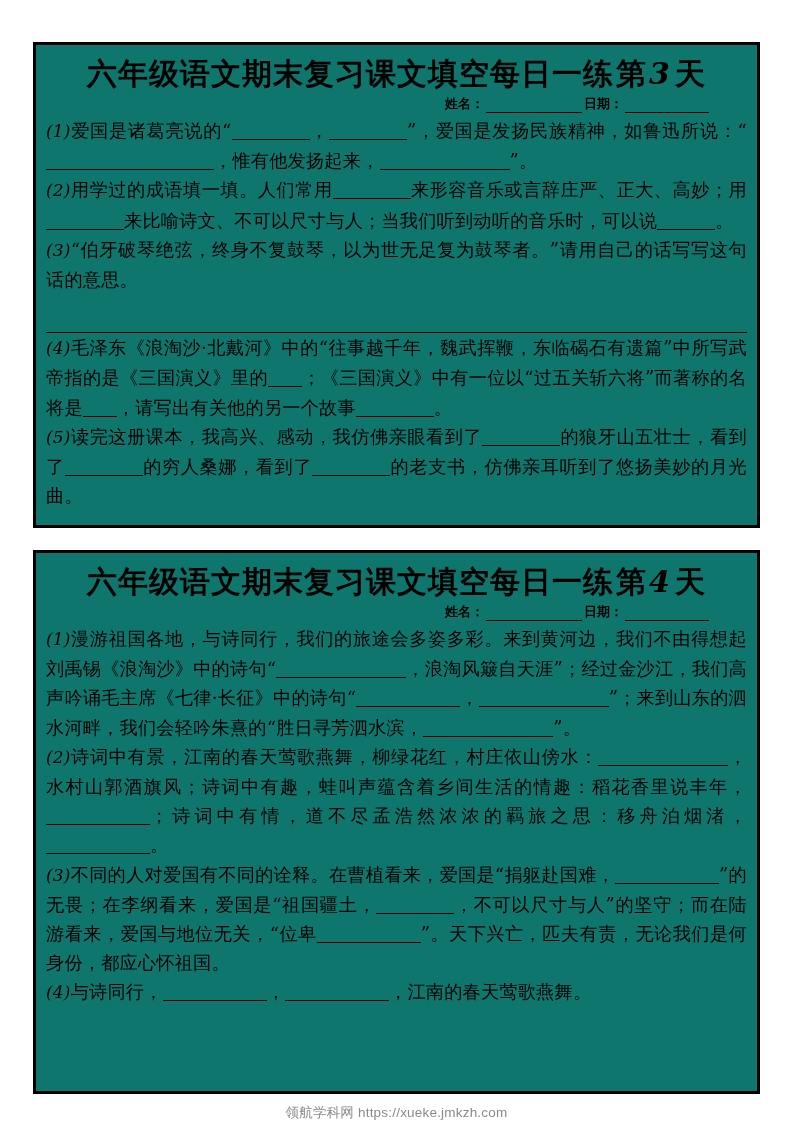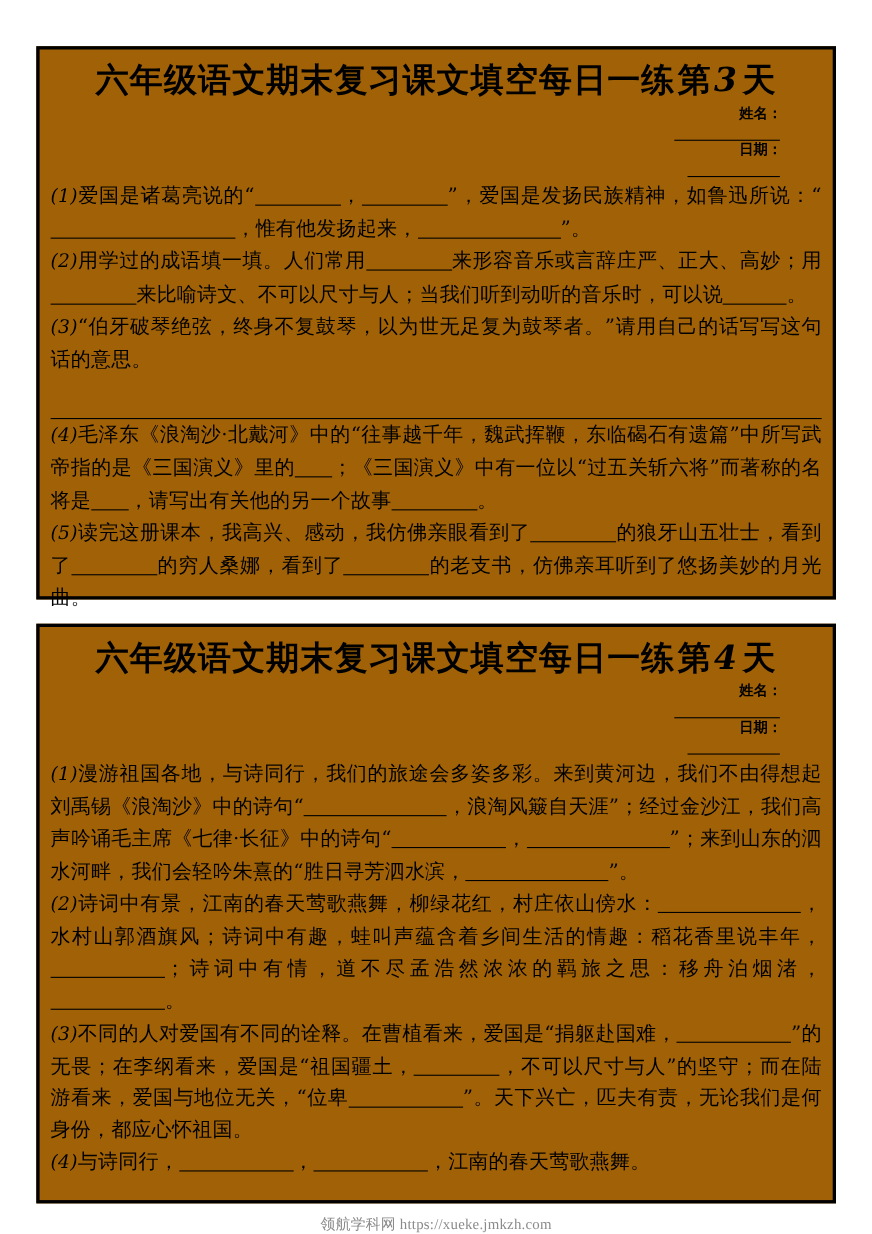"六年级语文期末复习课文填空每日一练第3天" .worksheet { background: #a16207 -> #0f766e }
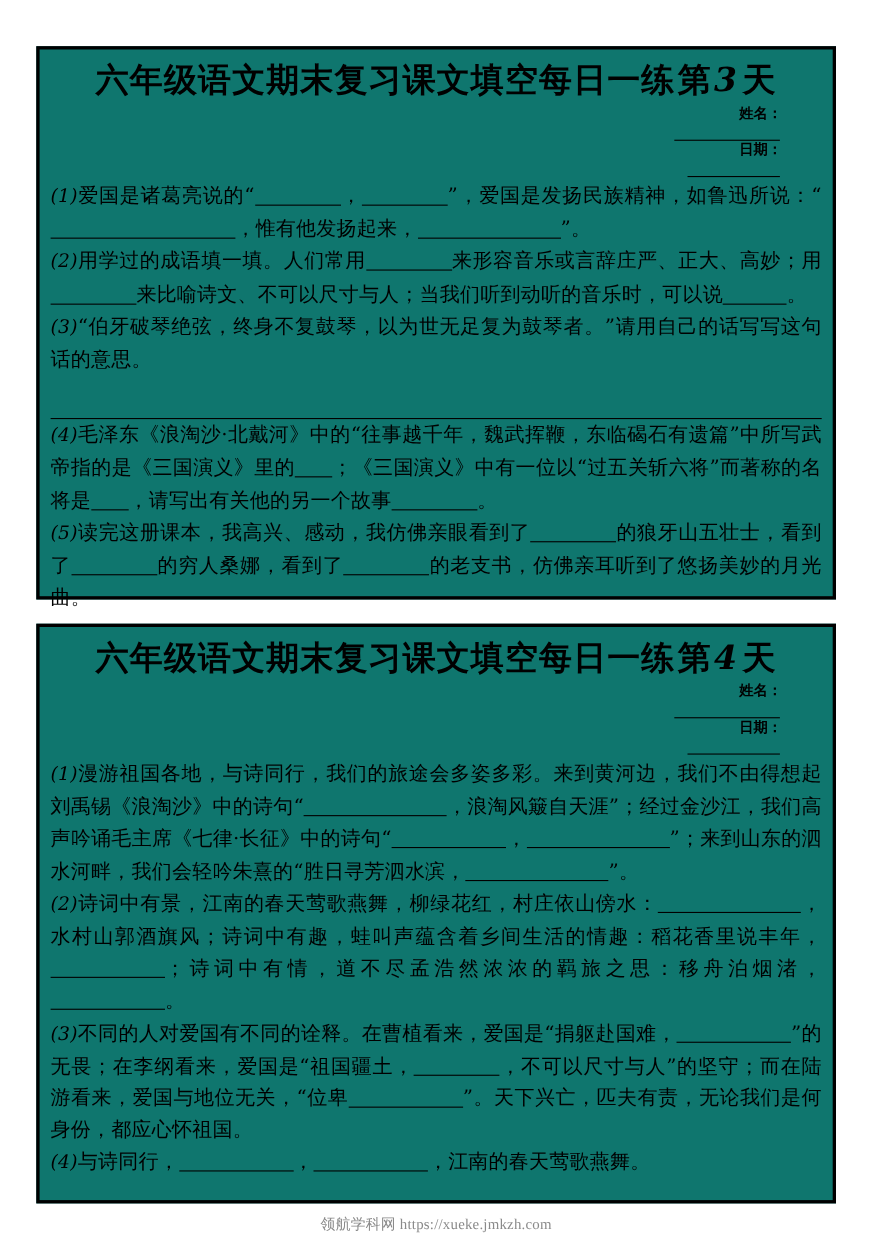"姓名：" .meta-row { flex-direction: column -> none }
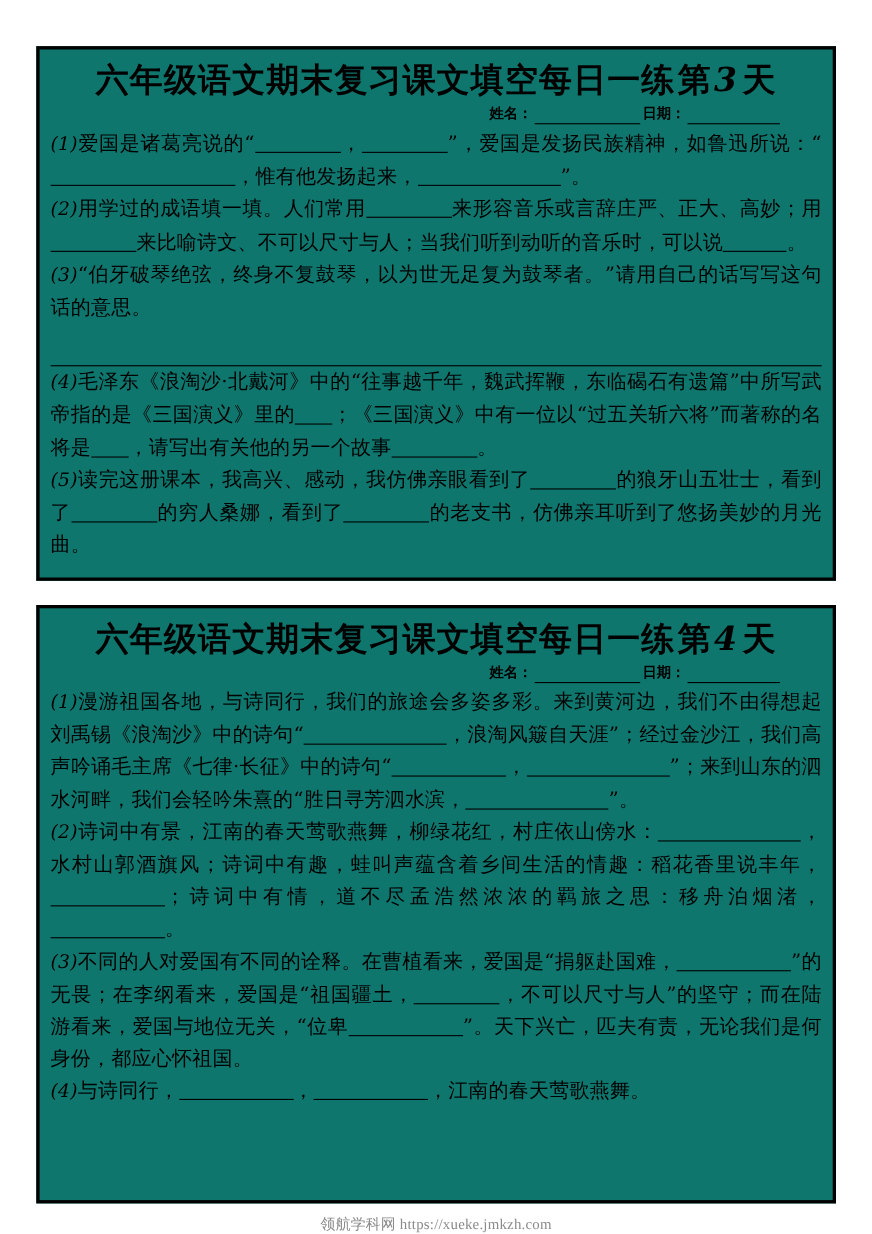"领航学科网 https://xueke.jmkzh.com" .footer { font-family: Liberation Serif, serif -> Liberation Sans, sans-serif }
